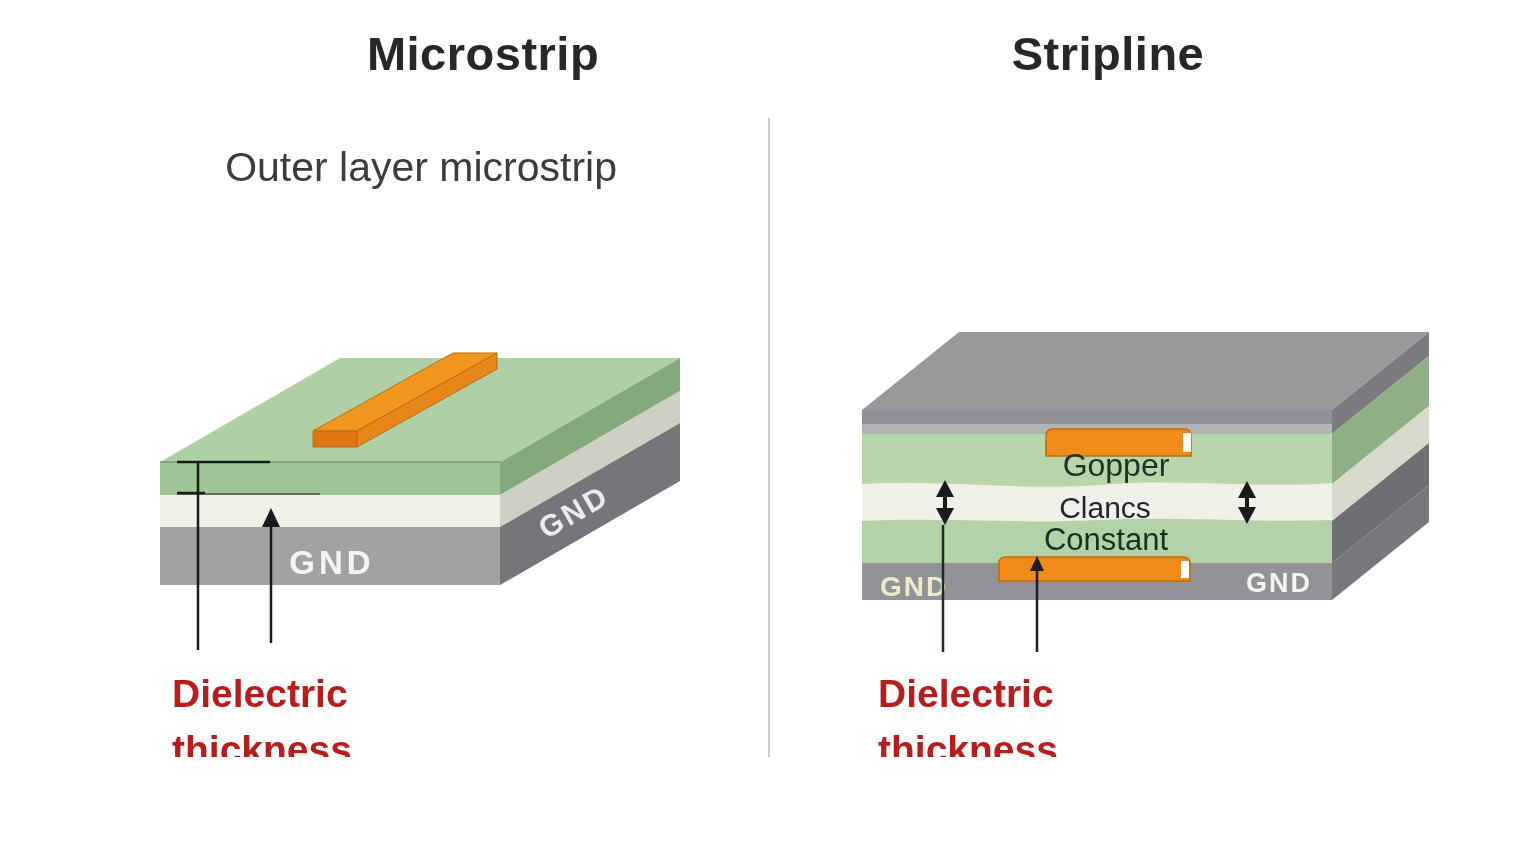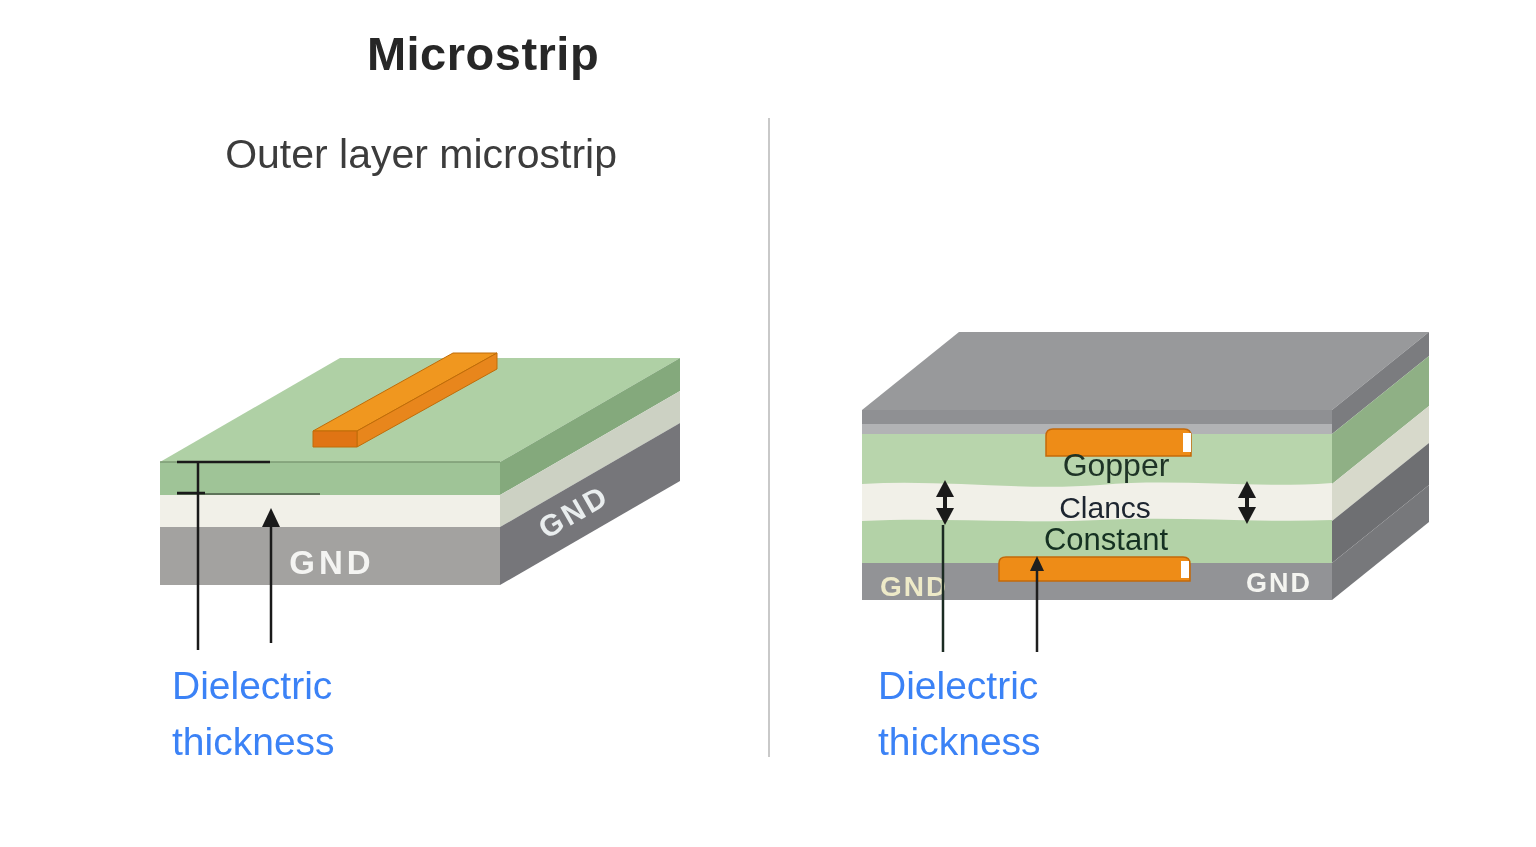"Stripline" div.title { html: none -> <div>Stripline</div> }
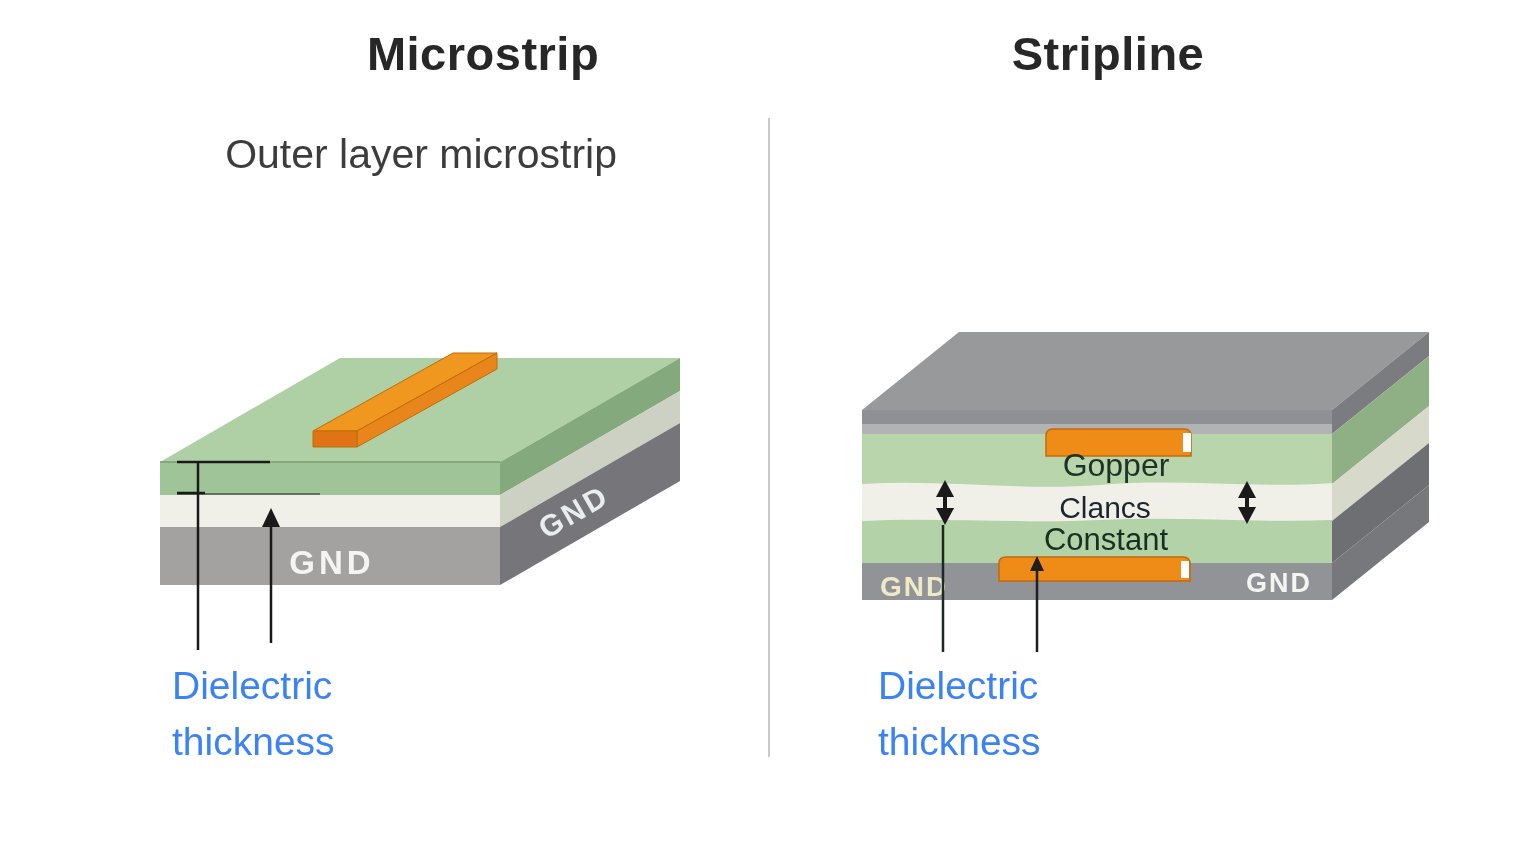"Outer layer microstrip" #subtitle-left { margin-top: none -> 13px }
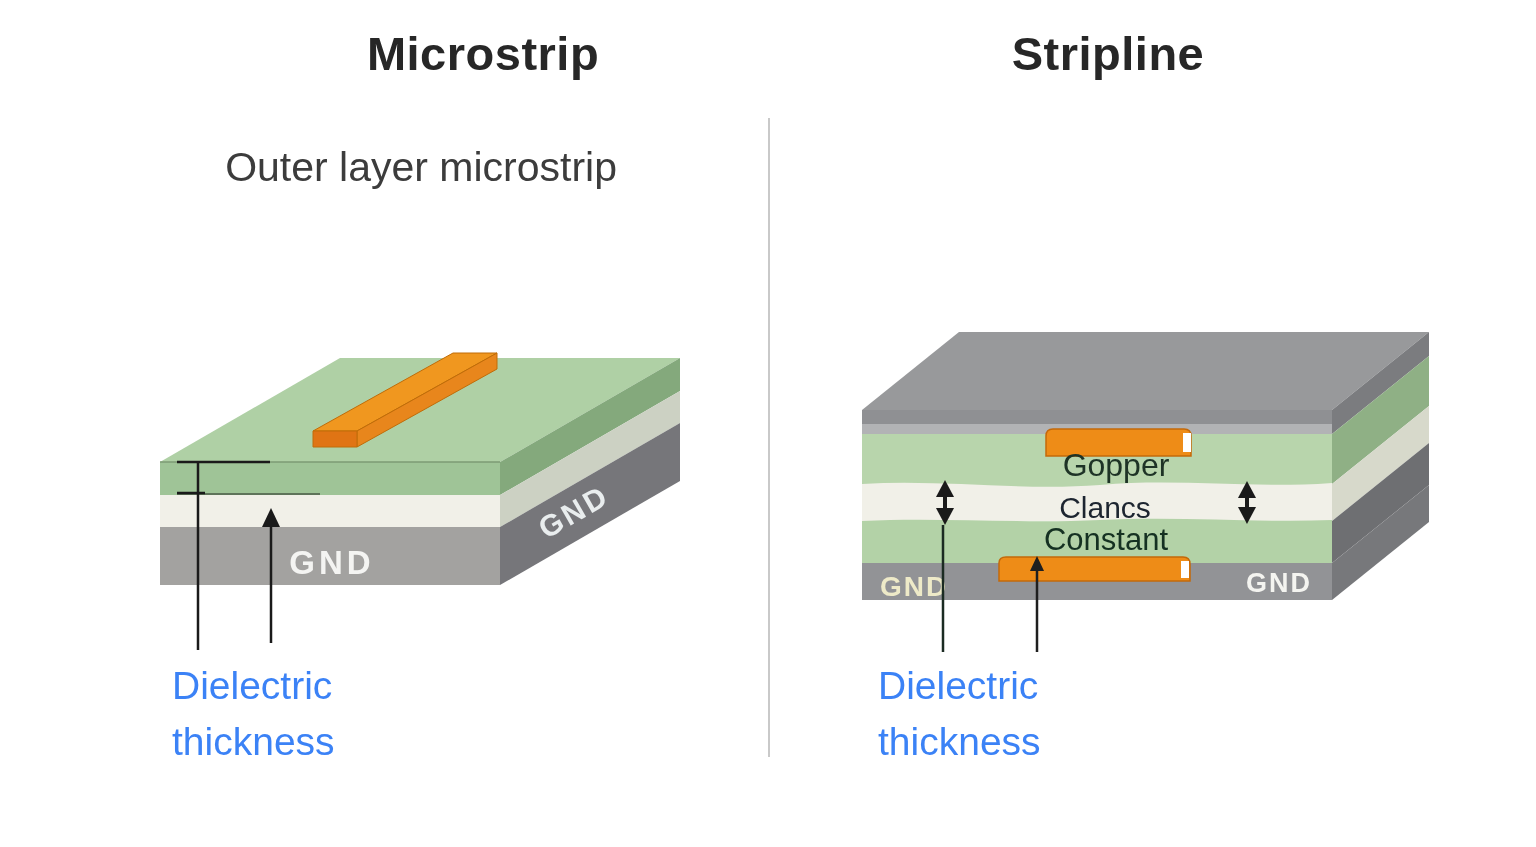"Dielectric" .diag-label { color: #3b82f6 -> #b91c1c; font-weight: 400 -> 700; margin-top: none -> 8px }
